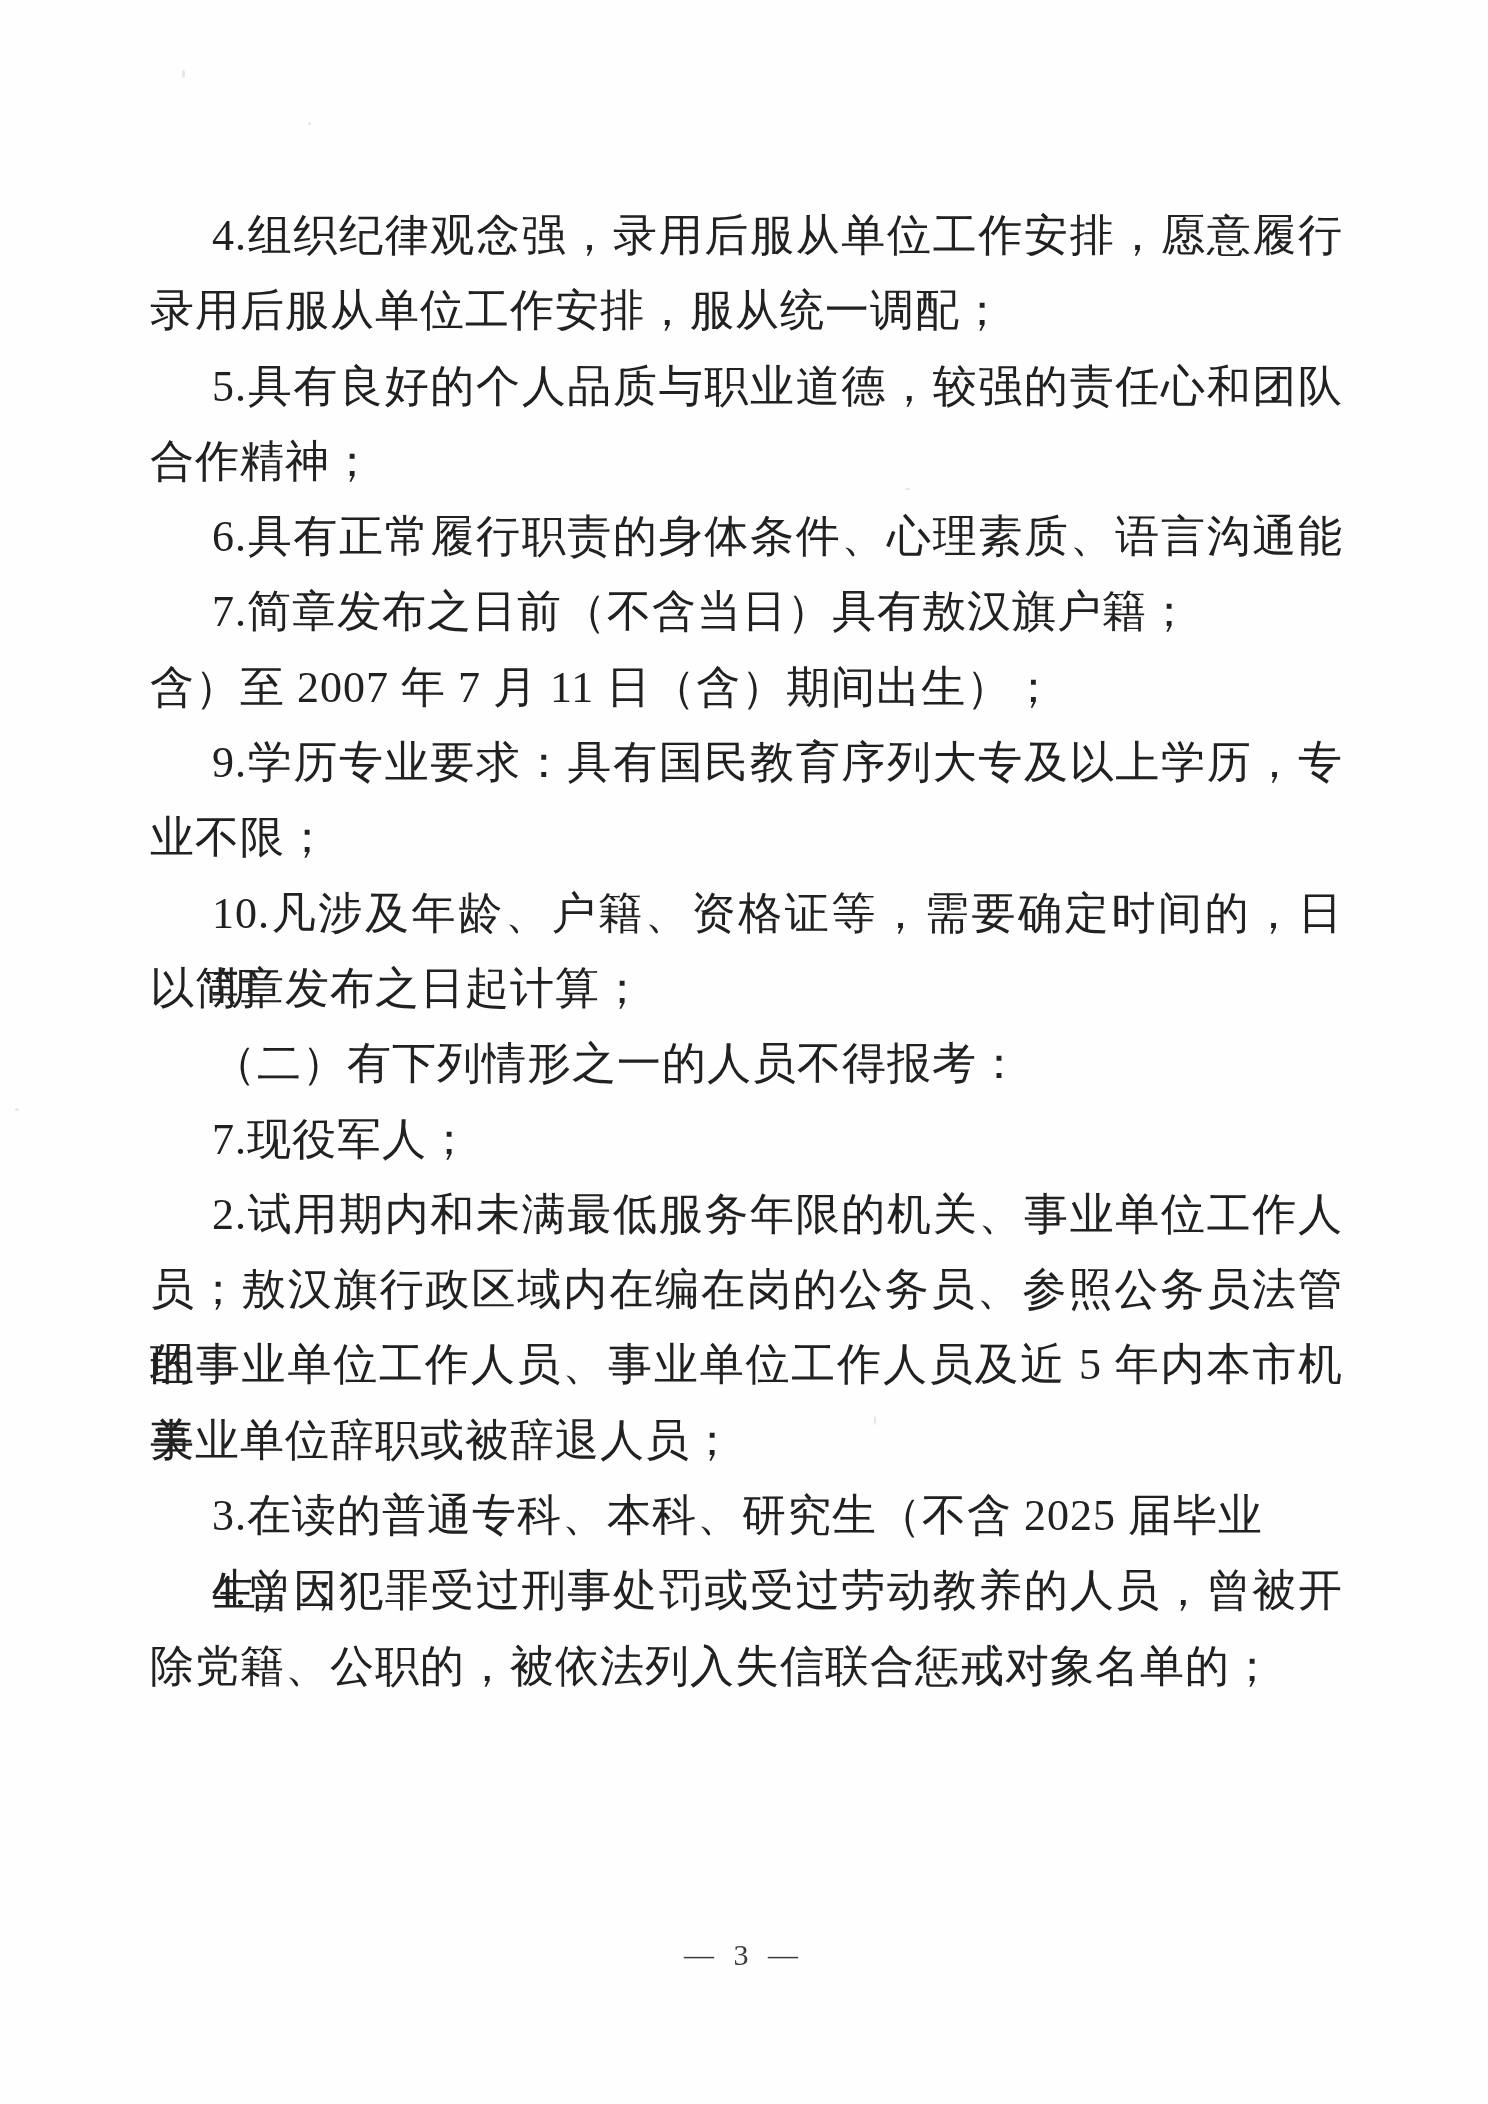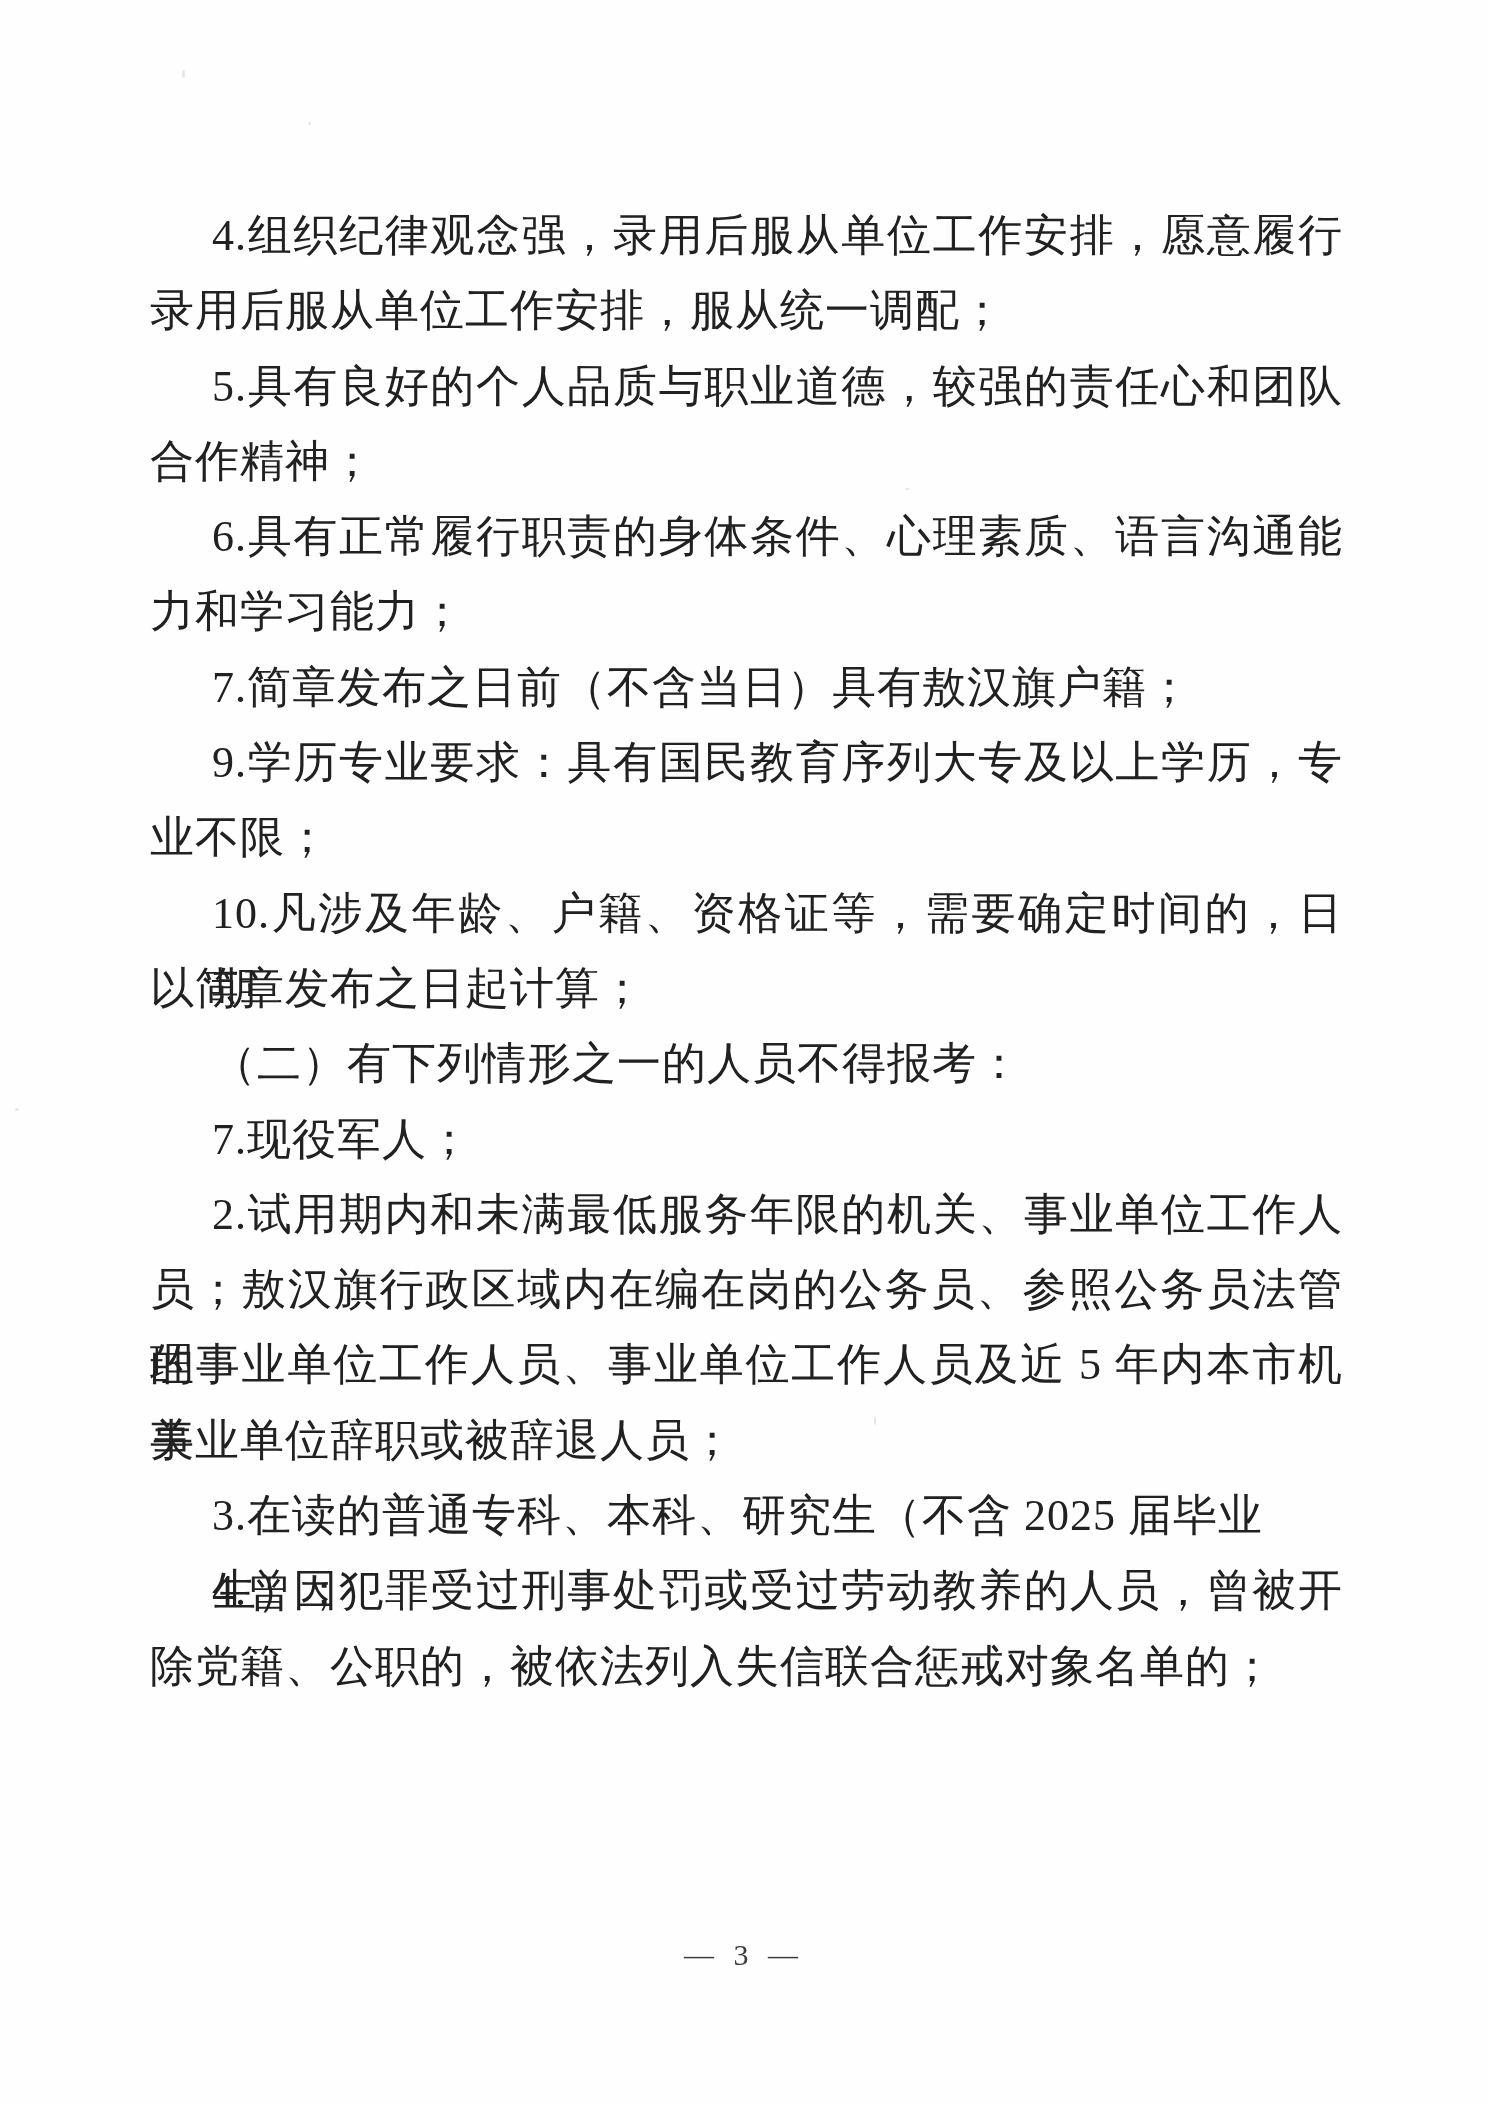"力和学习能力；" div.line { html: <div>力和学习能力；</div> -> none }
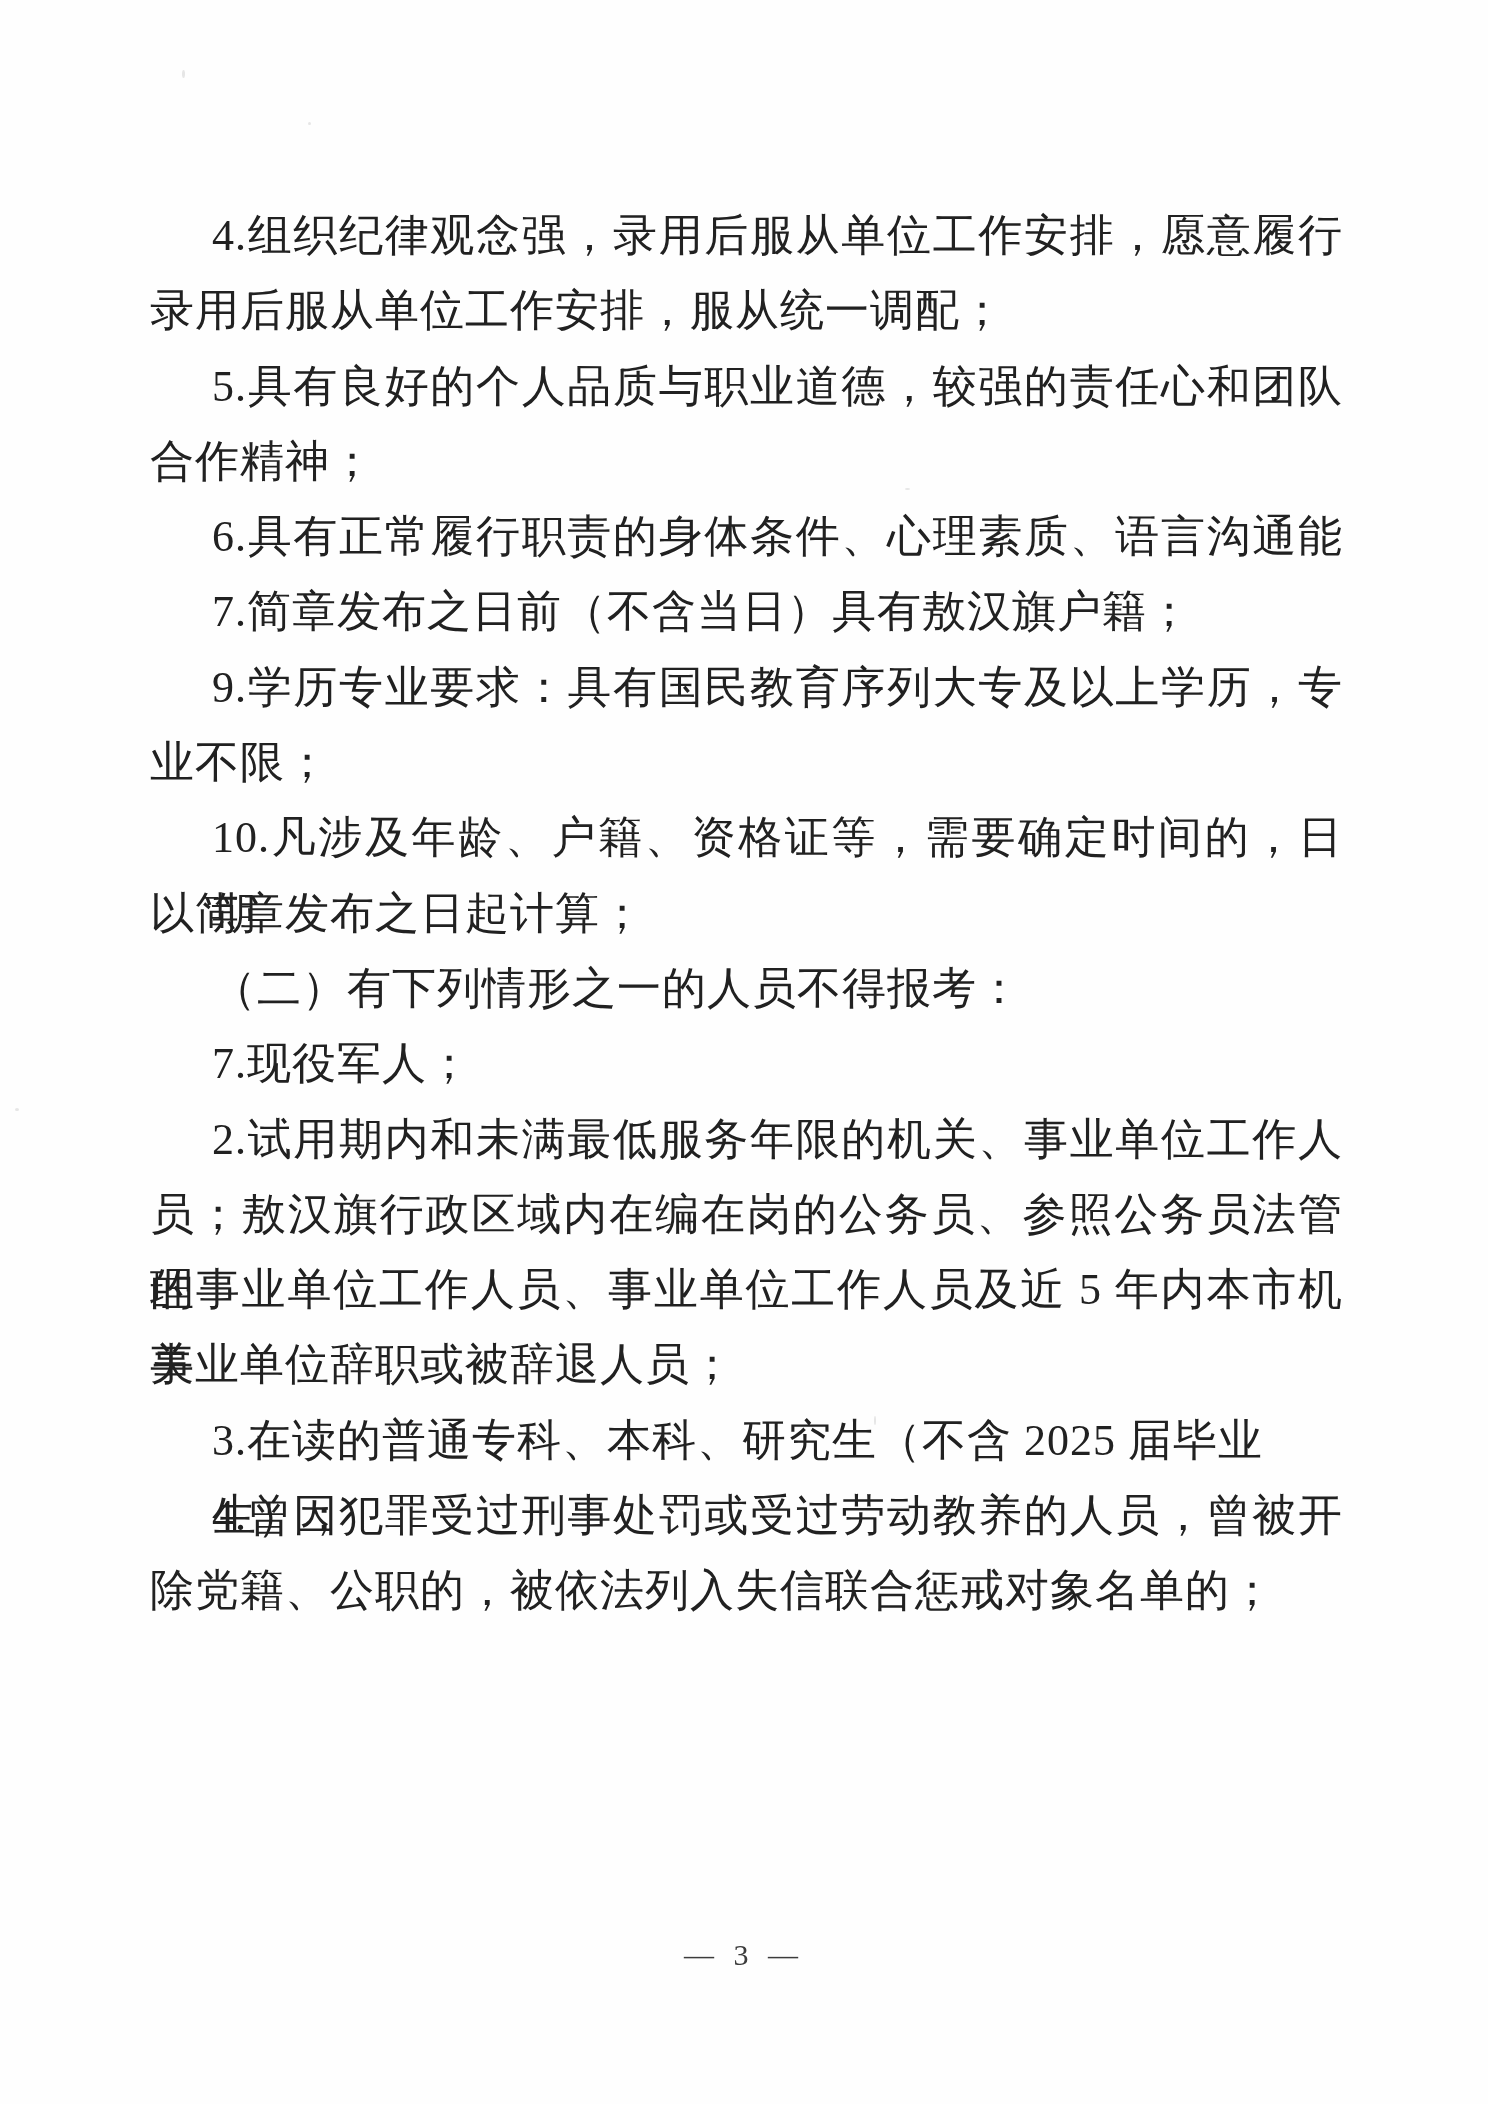"含）至 2007 年 7 月" div.line { html: none -> <div>含）至 2007 年 7 月 11 日（含）期间出生）；</div> }
